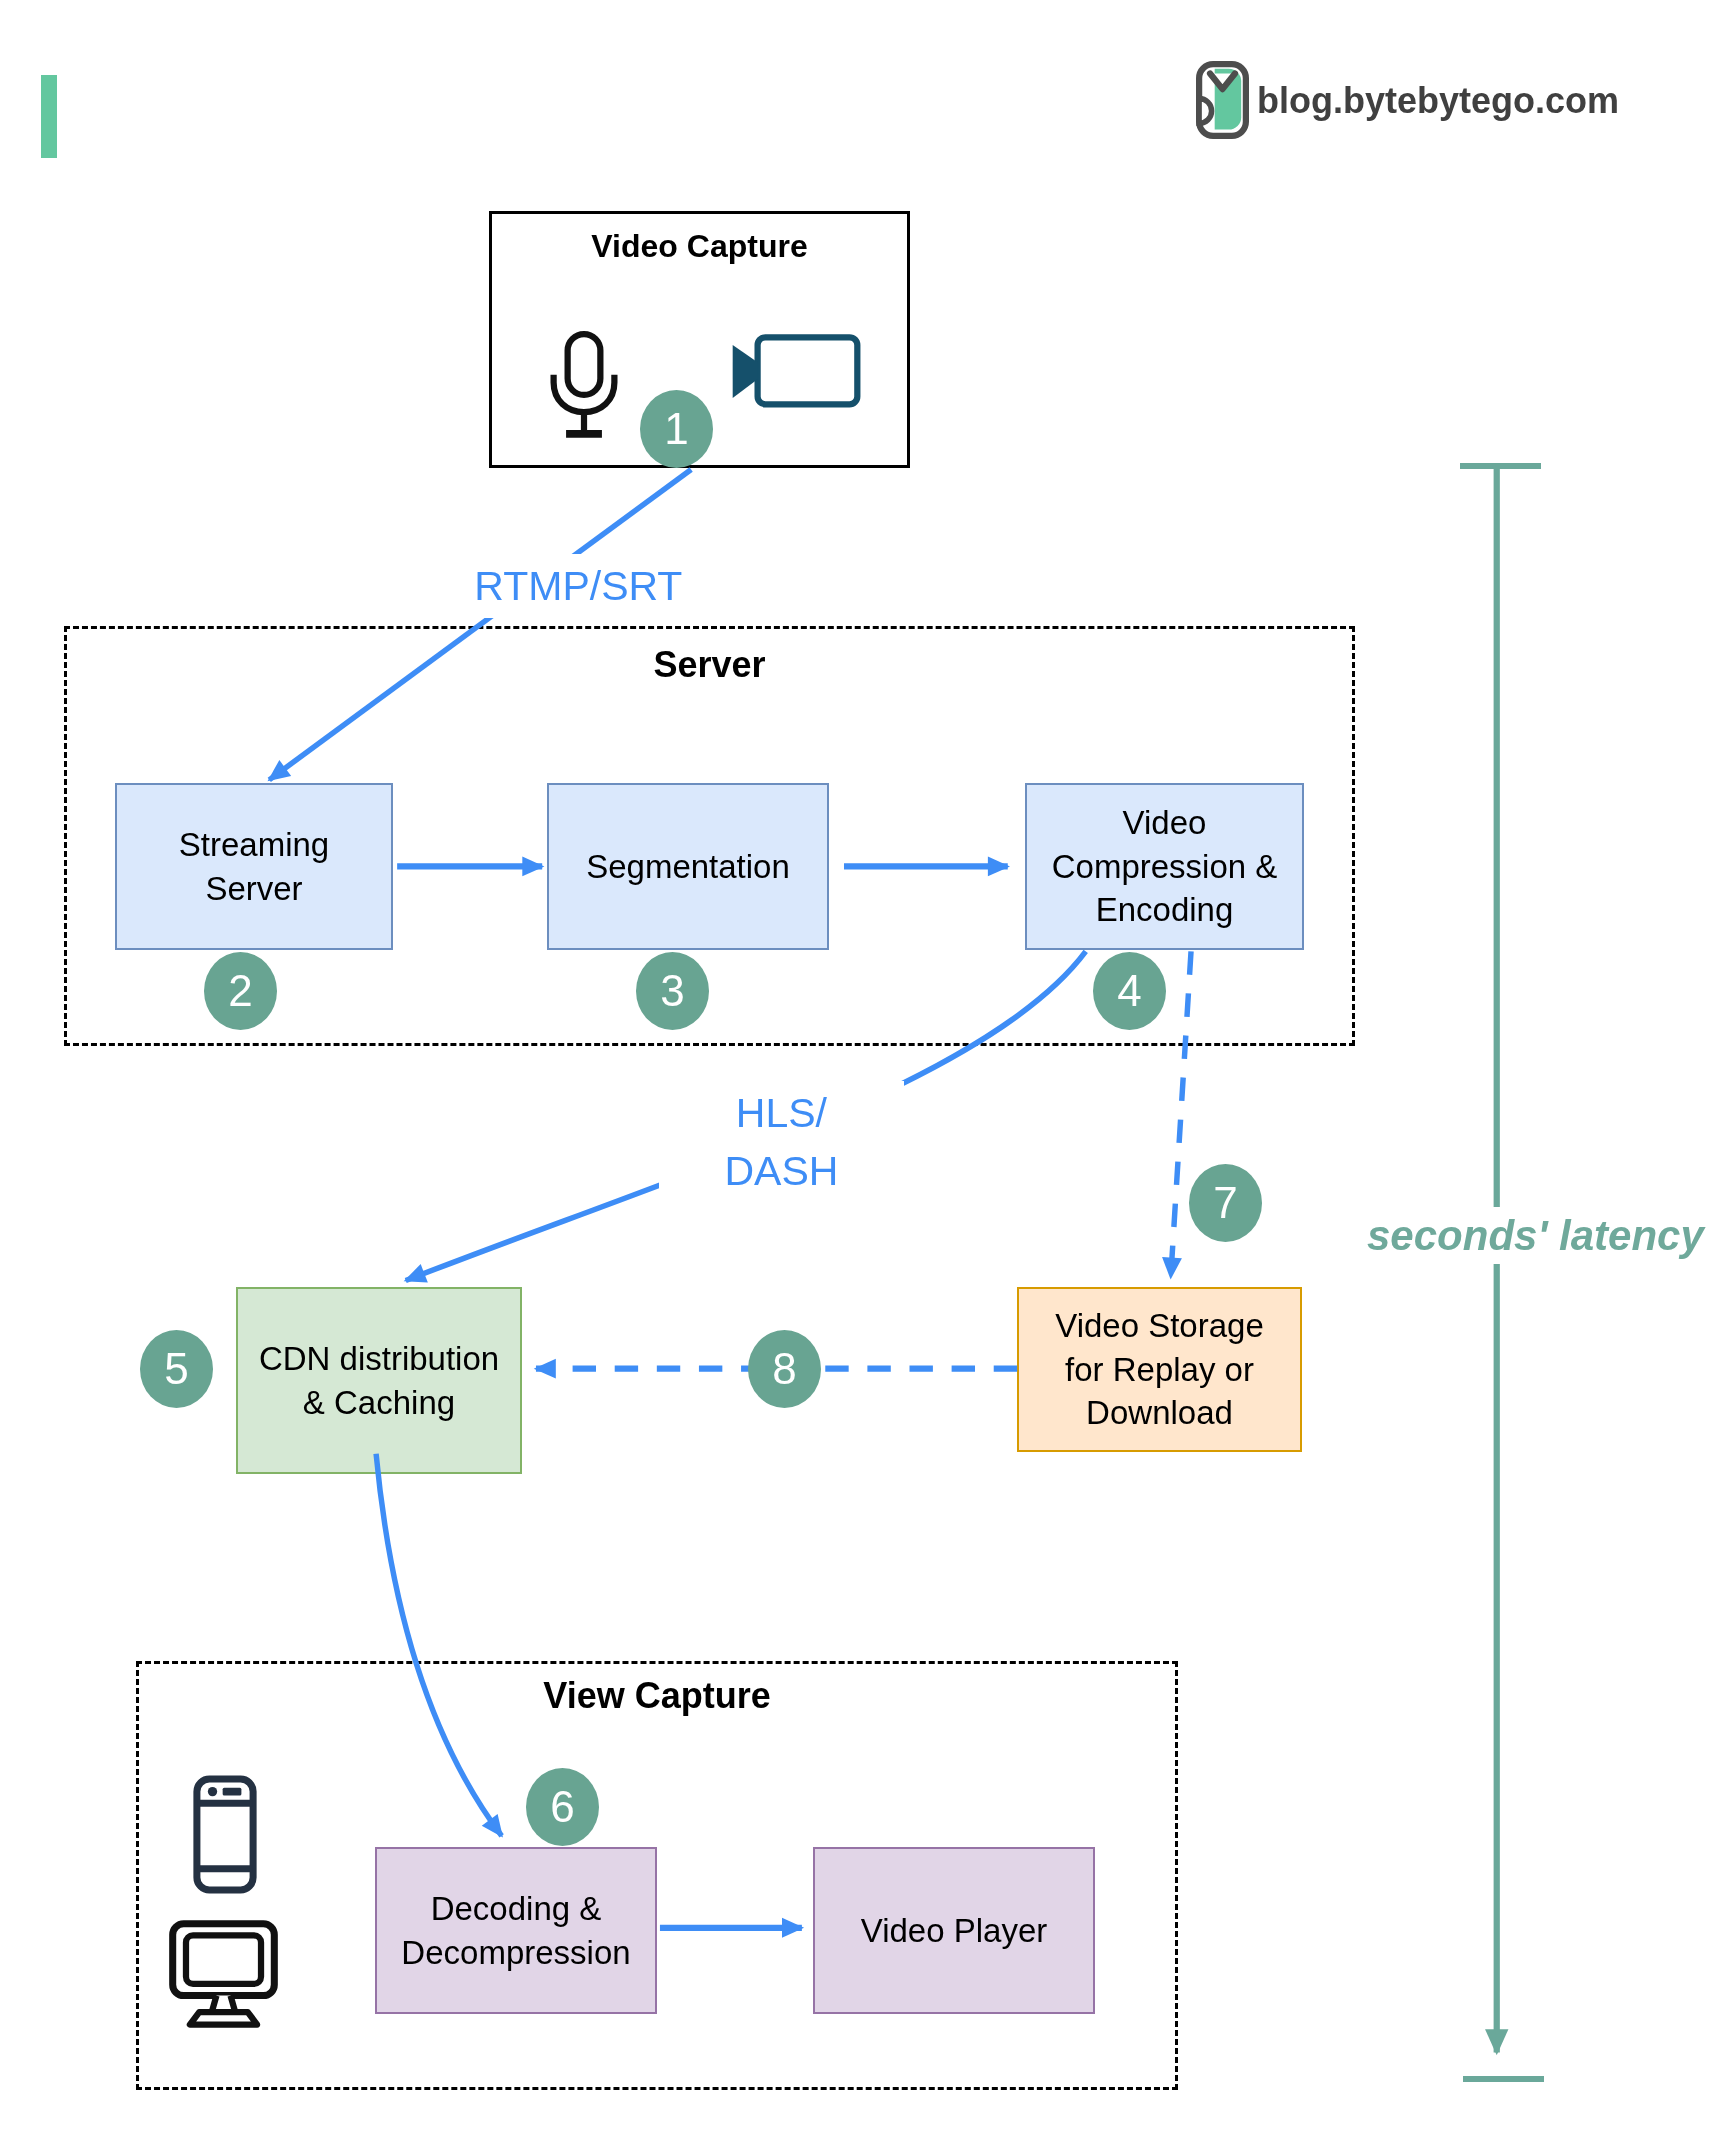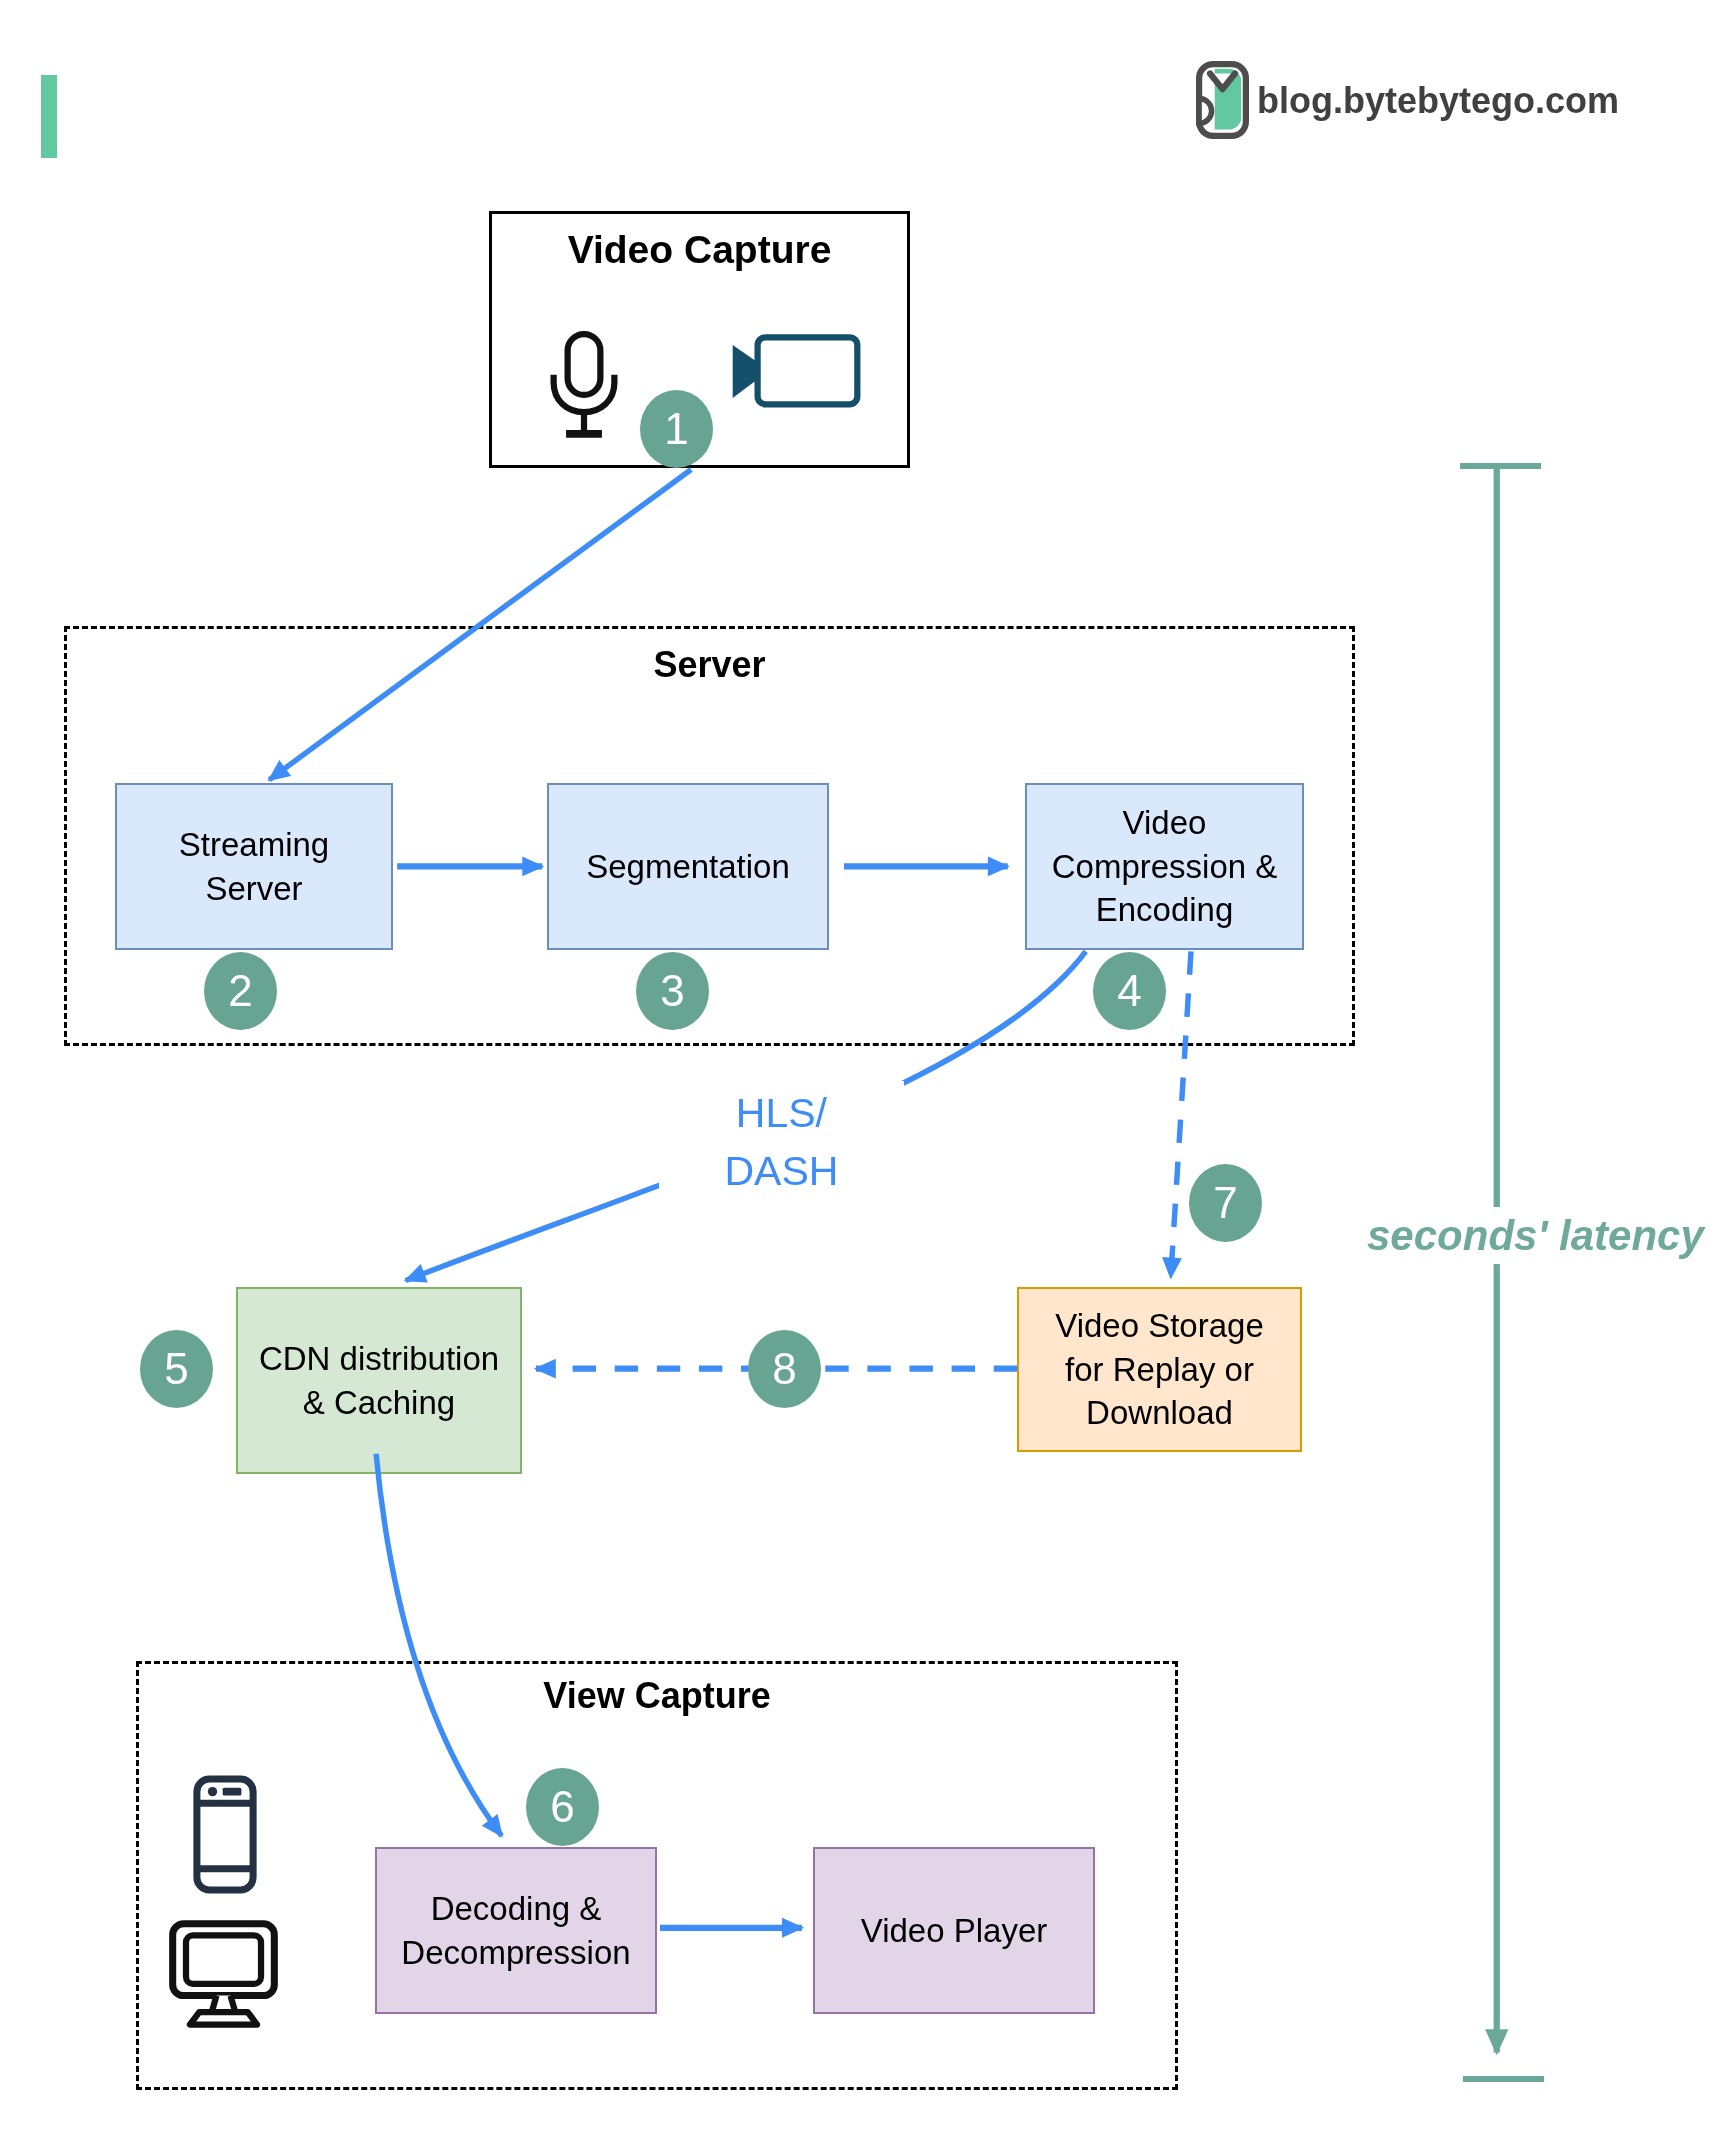"Video Capture" .vc-title { font-size: 39px -> 32px }
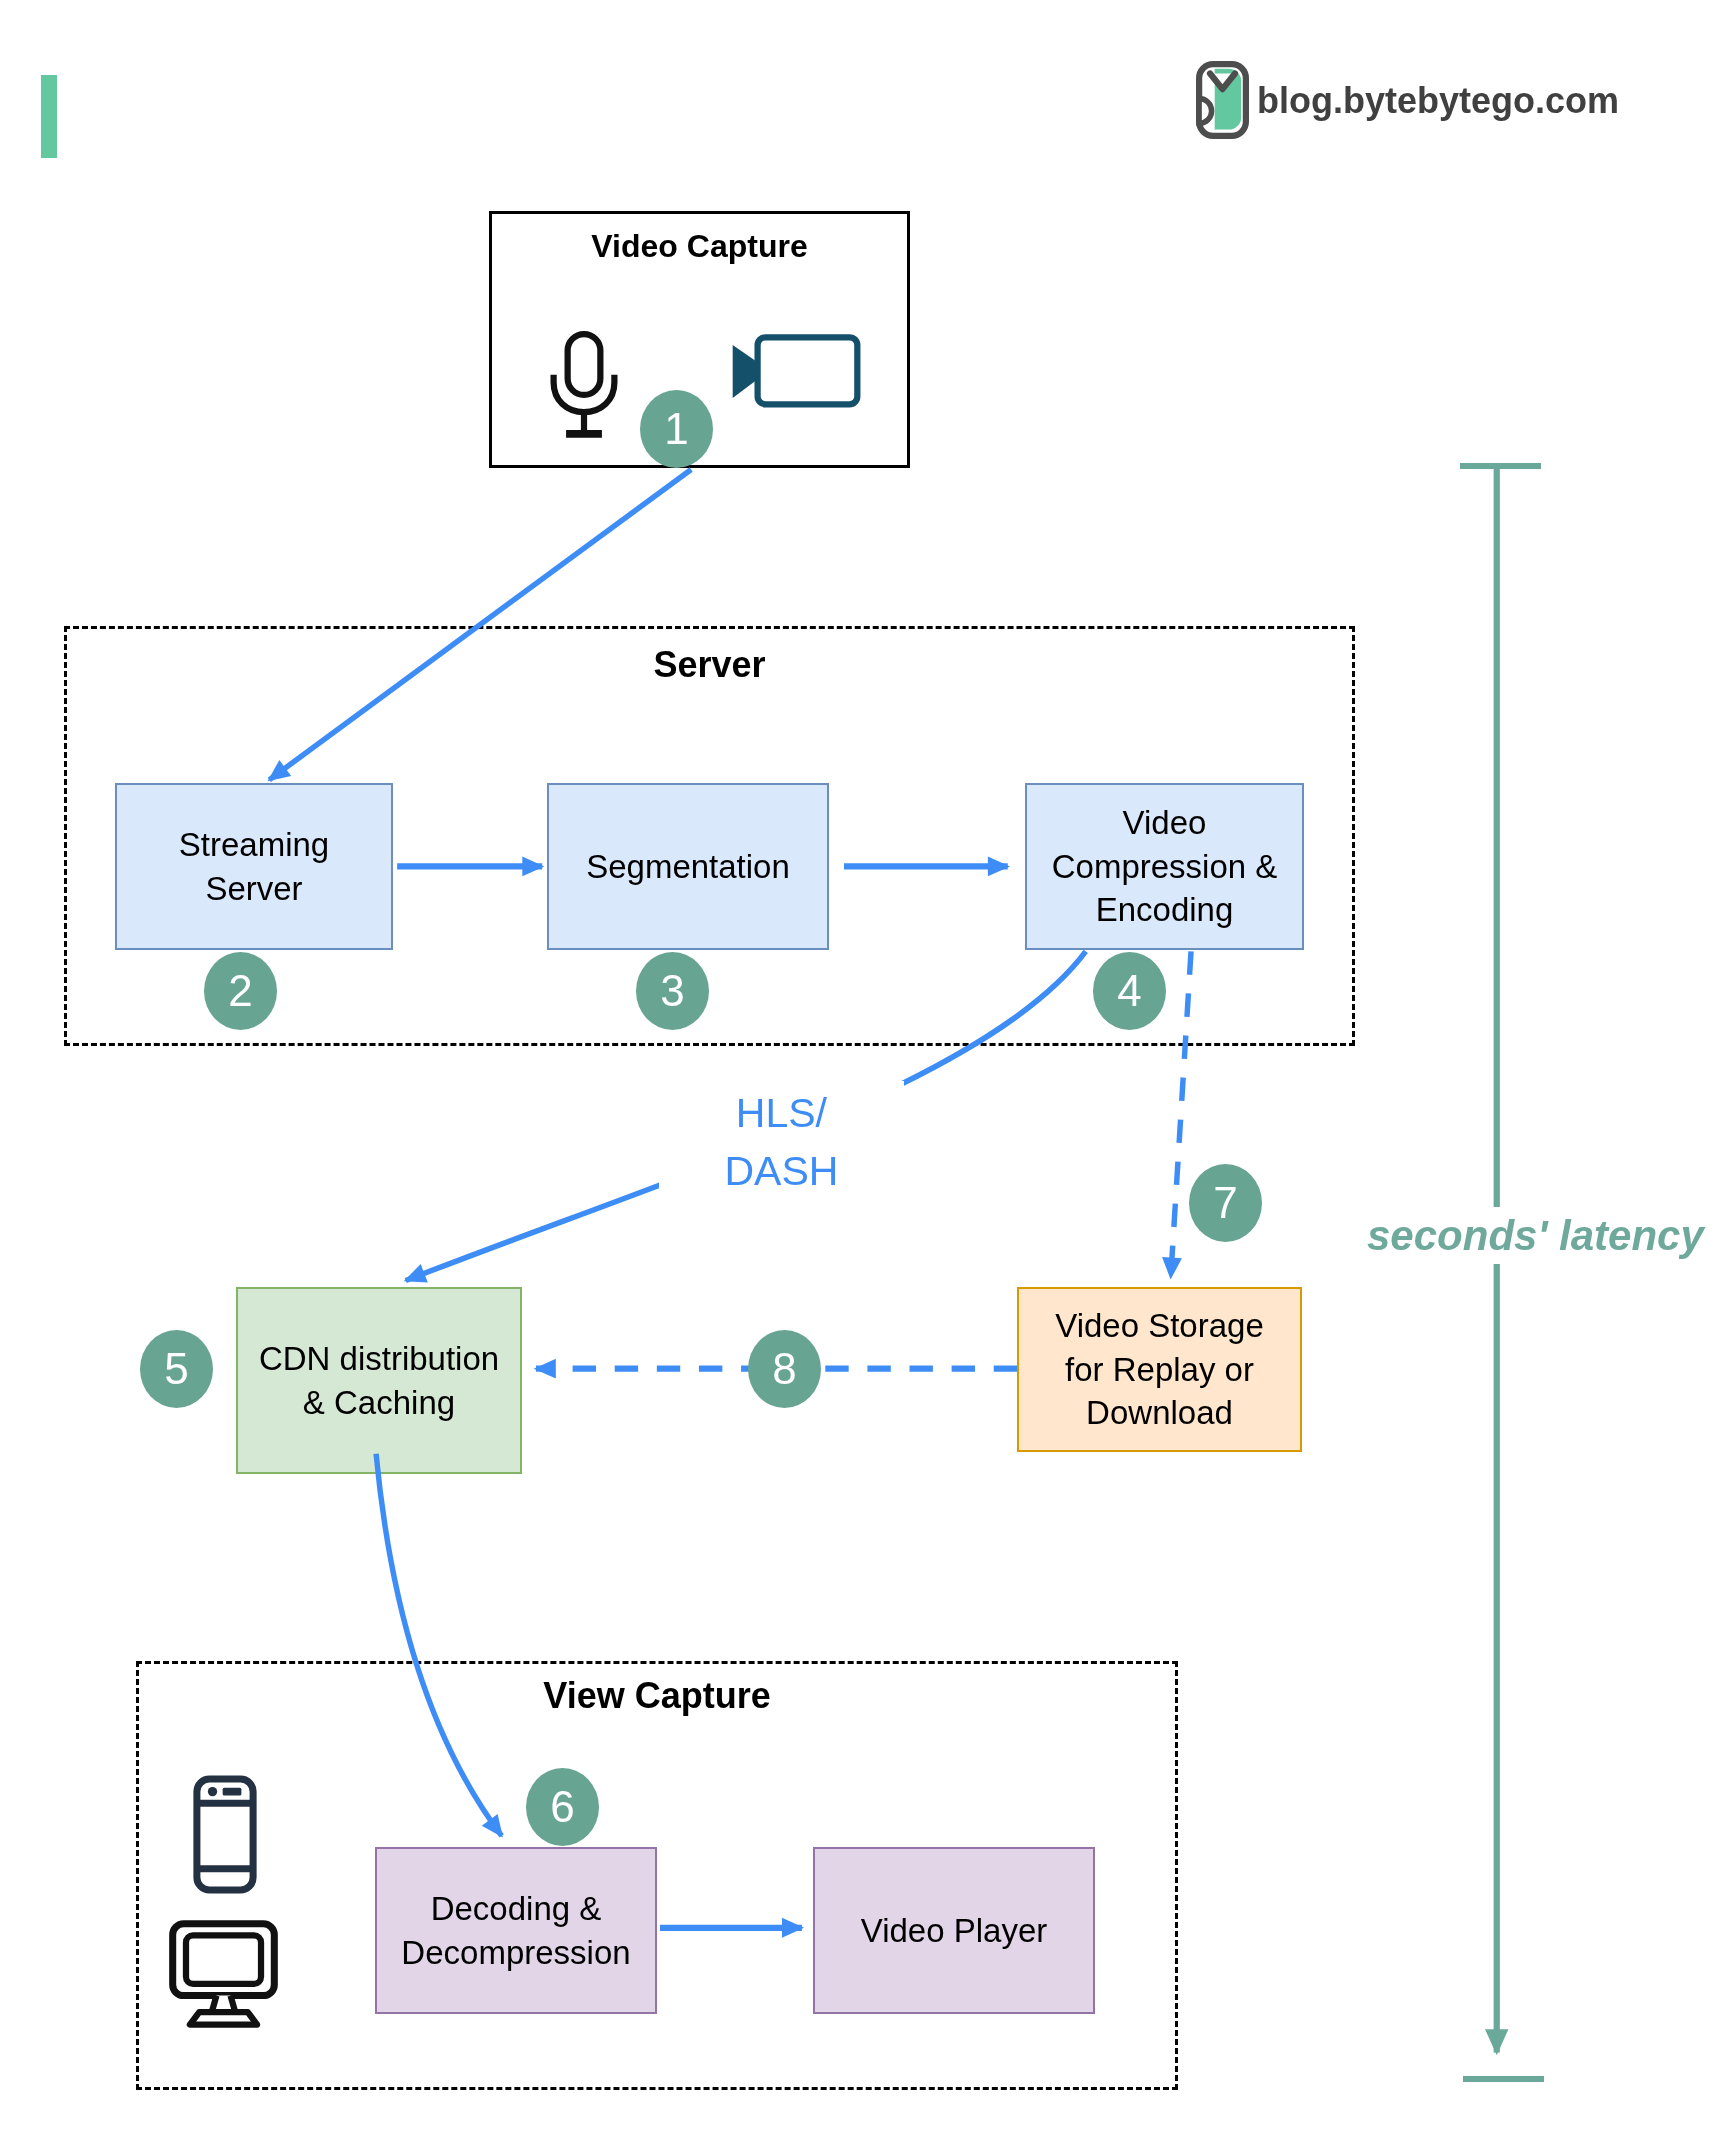"RTMP/SRT" div.edge-label { html: none -> <div>RTMP/SRT</div> }
